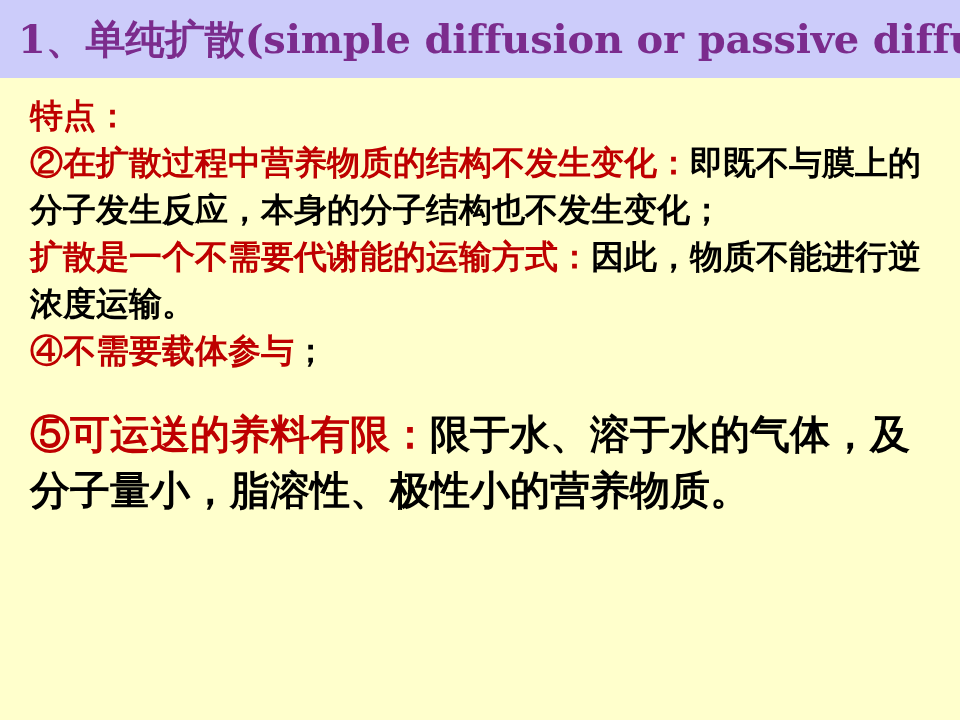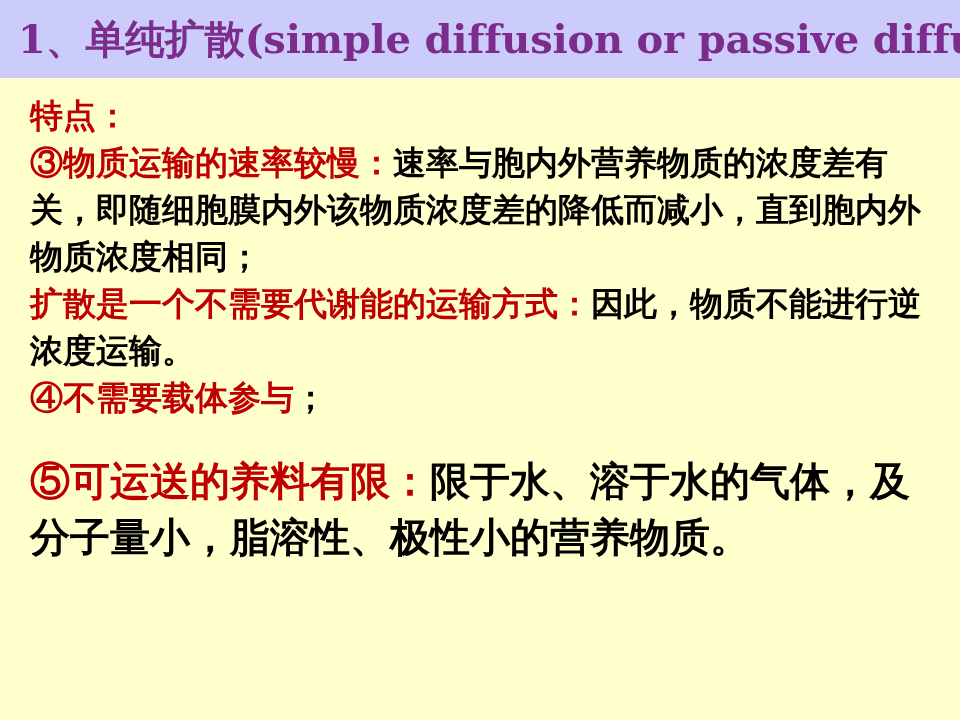"②在扩散过程中营养物质的结构不发生变化：即既不与膜上的分子发生反应，本身的分子结" p.para { html: none -> <p> <span> </span><span>②</span><span>在扩散过程中营养物质的结构不发生变化</span><span>：</span><span>即既不与膜上的分子发生反应，本身的分子结构也不发生变化；</span> </p> }
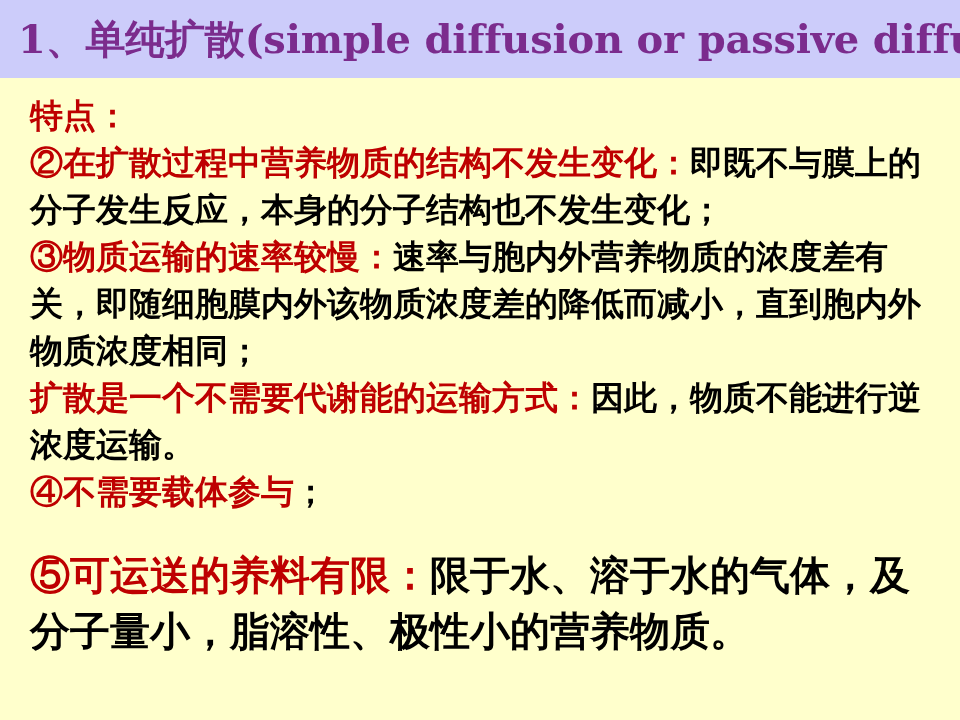"③物质运输的速率较慢：速率与胞内外营养物质的浓度差有关，即随细胞膜内外该物质浓度" p.para { html: <p> <span> </span><span>③</span><span>物质运输的速率较慢</span><span>：</span><span>速率与胞内外营养物质的浓度差有关，即随细胞膜内外该物质浓度差的降低而减小，直到胞内外物质浓度相同；</span> </p> -> none }
